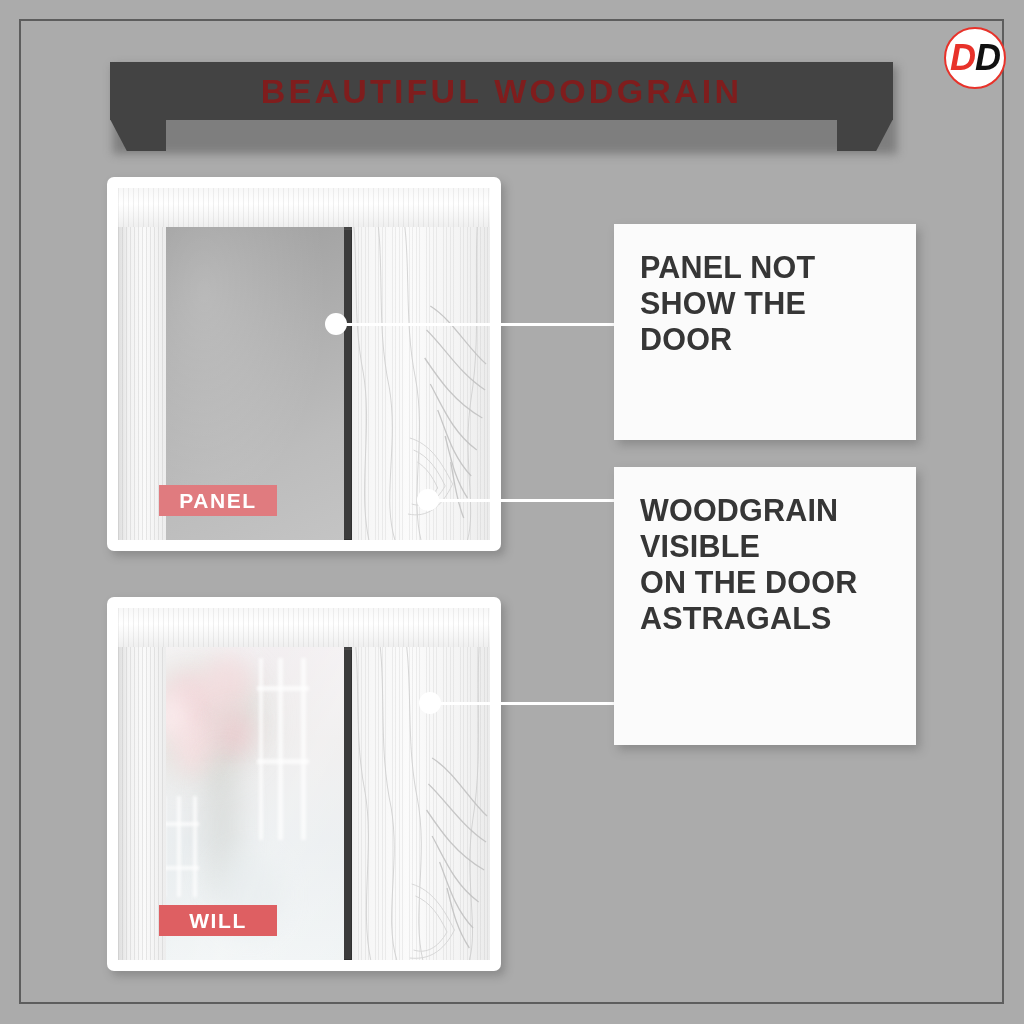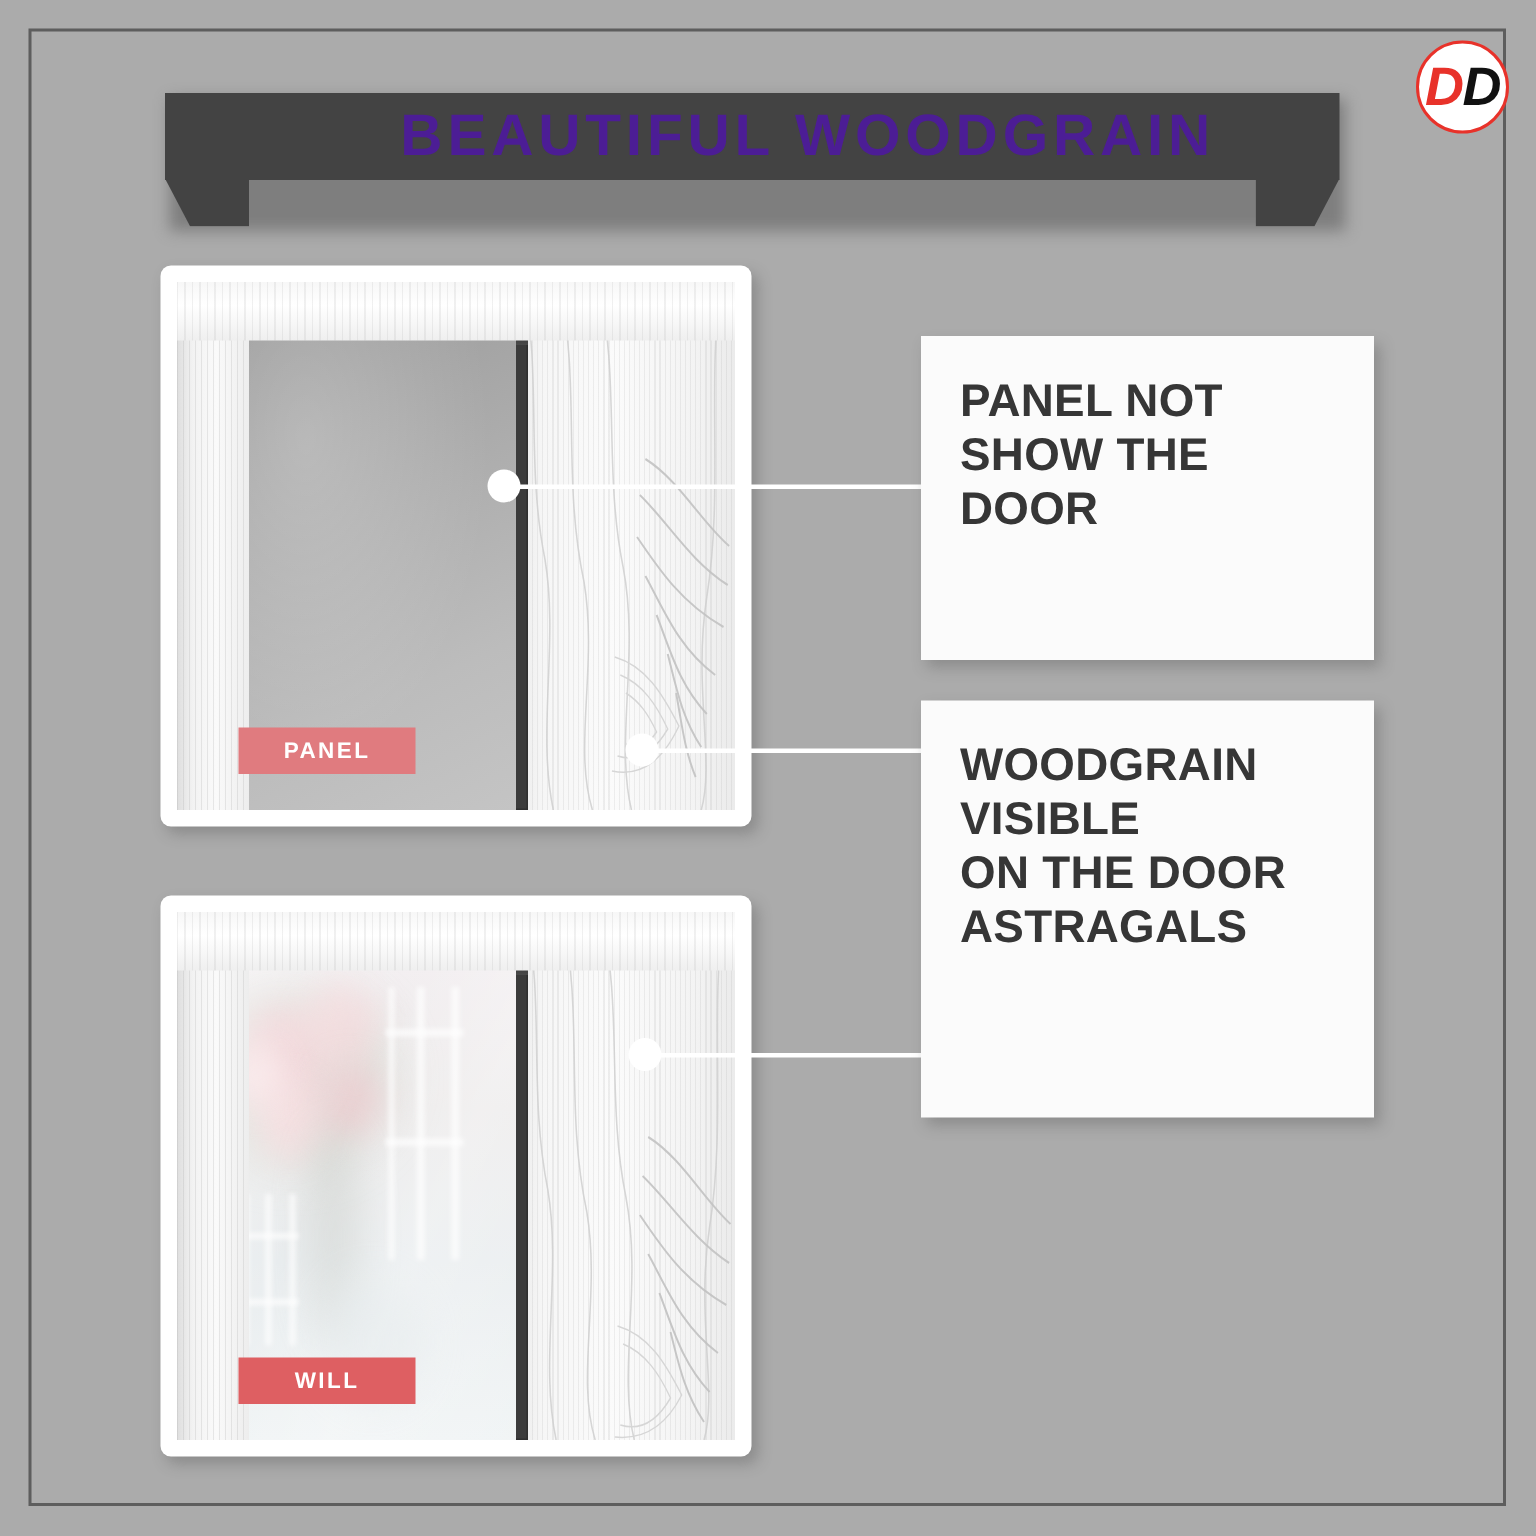"BEAUTIFUL WOODGRAIN" .ribbon-title { color: #4c1d95 -> #7f1d1d; font-size: 39px -> 34px; padding-left: 37px -> none }
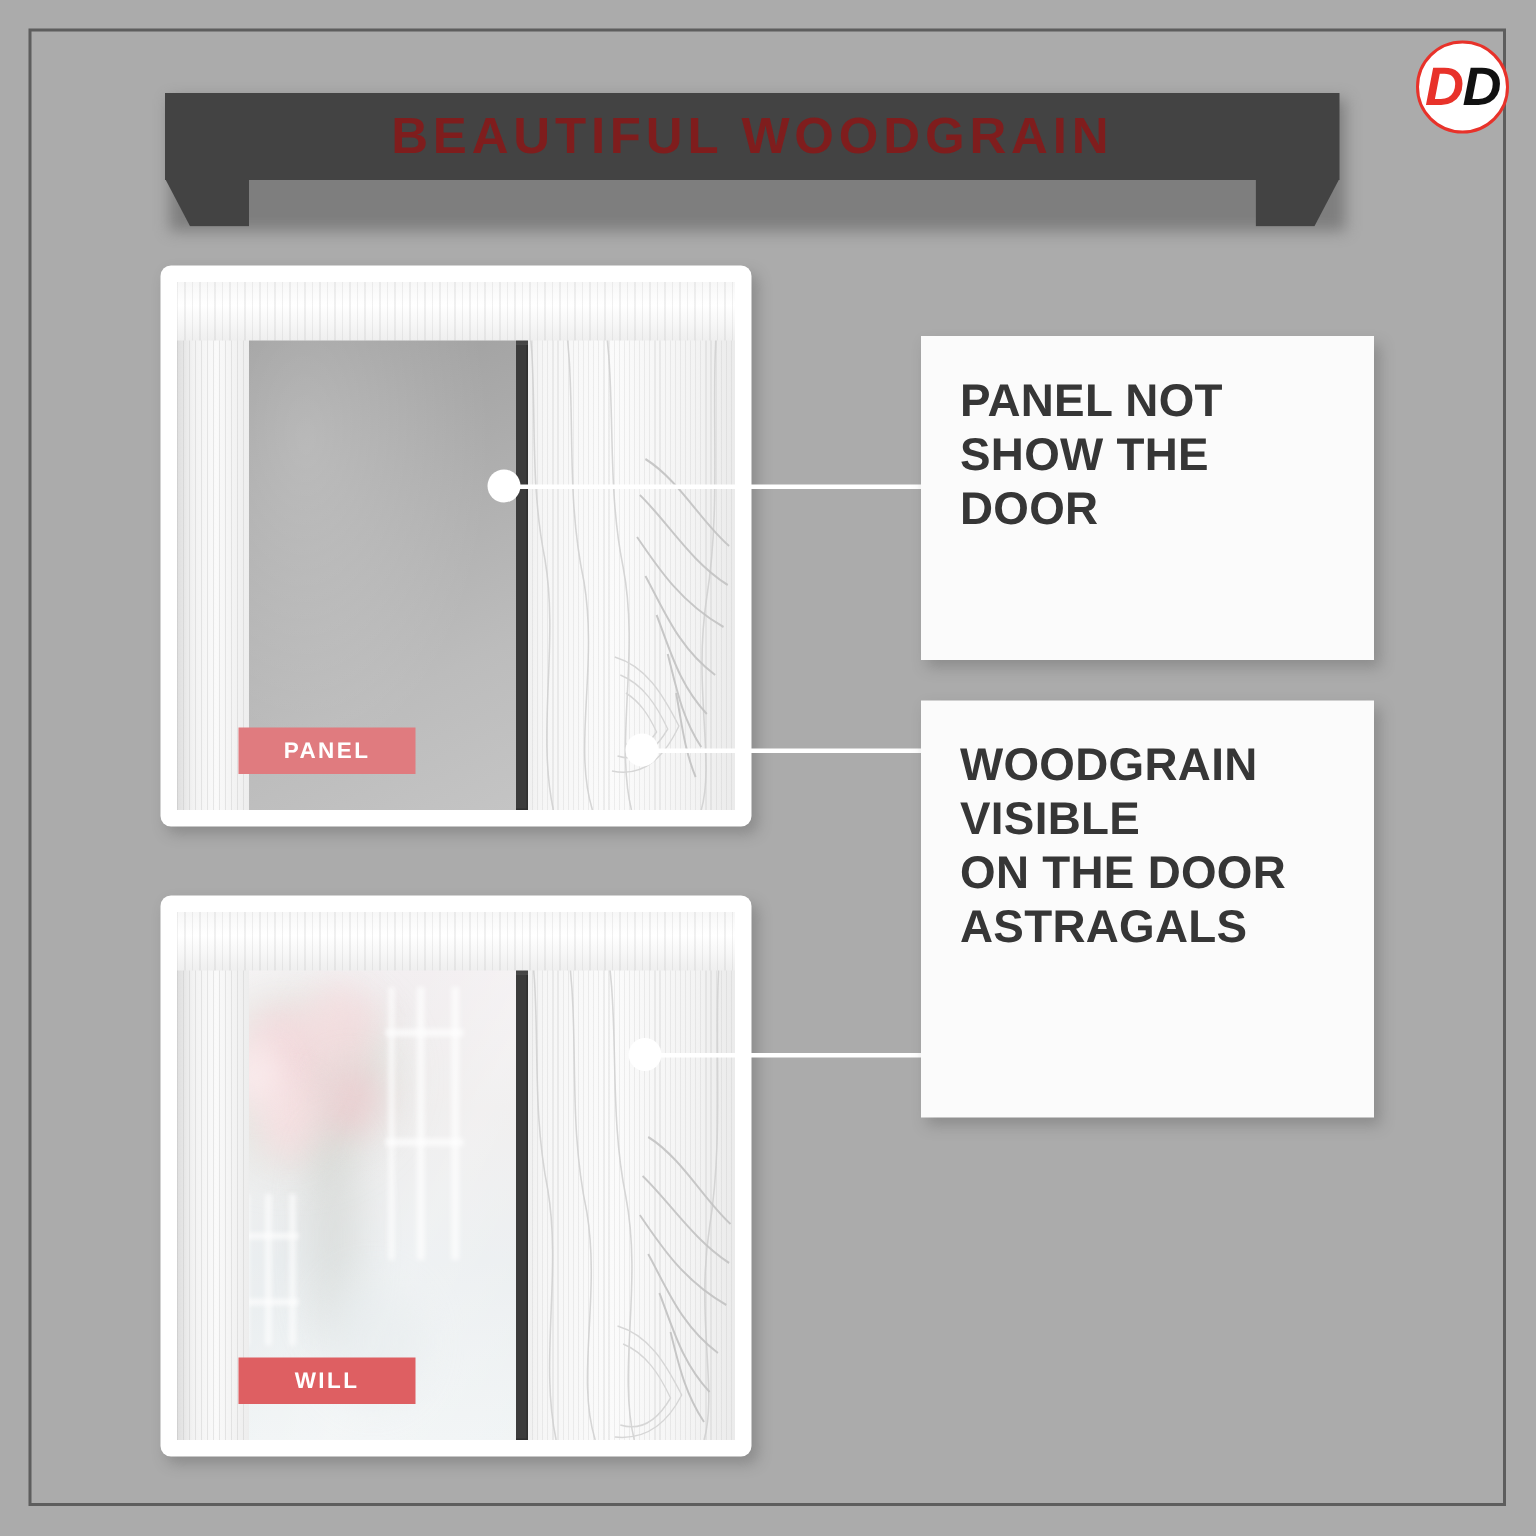"PANEL" .badge { font-size: 15px -> 21px }
